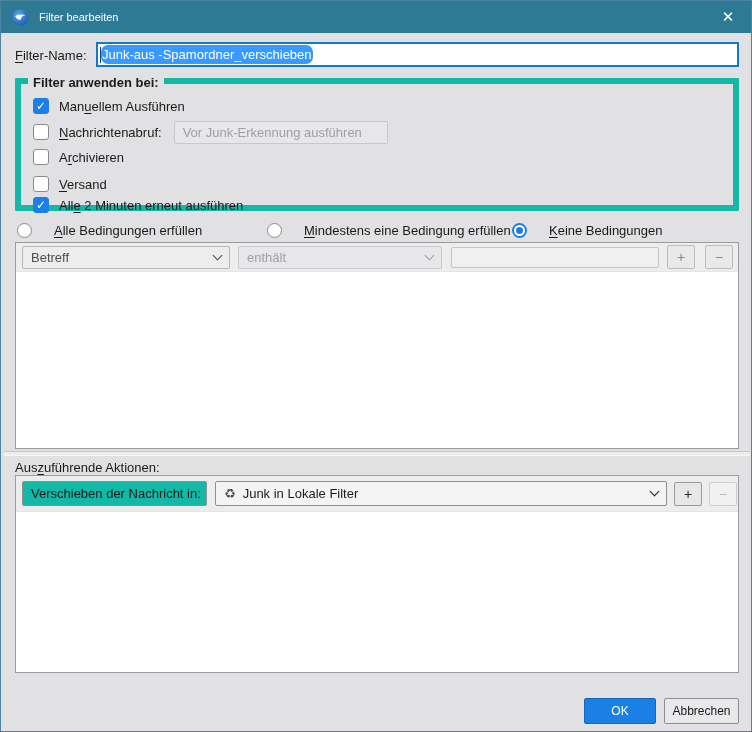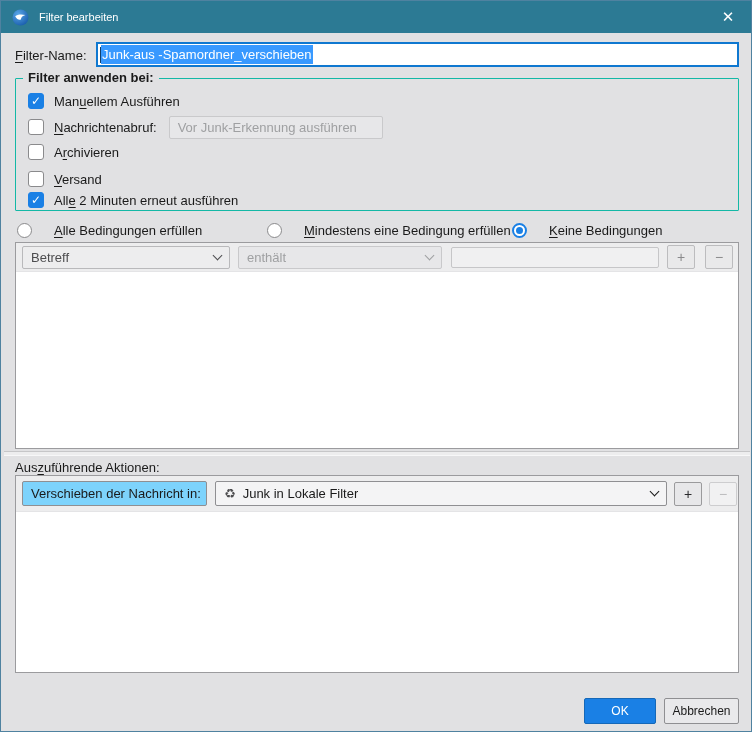"Junk-aus -Spamordner_verschieben" .selection { border-radius: none -> 7px }
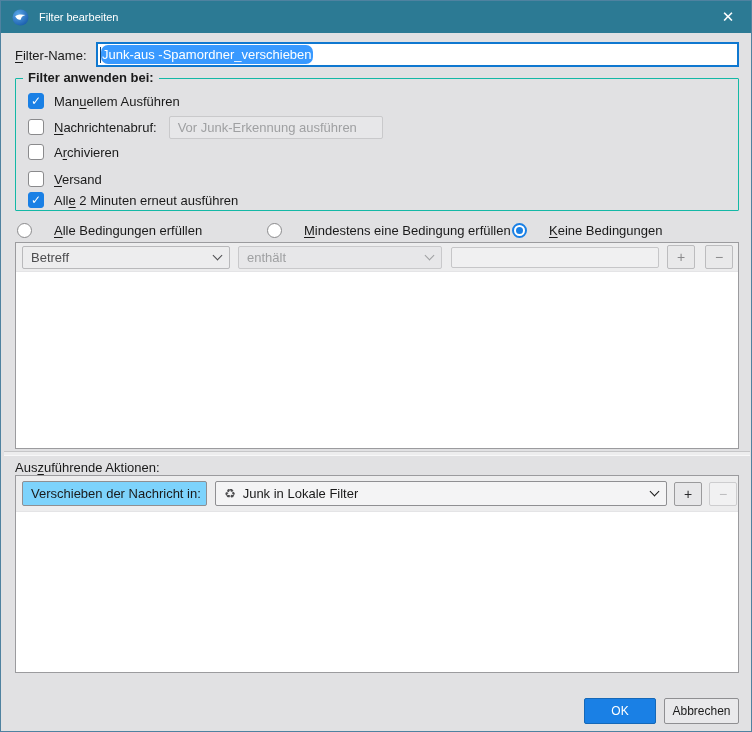"Filter anwenden bei:" .groupbox { border: 1px solid #14b8a6 -> 6px solid #14b8a6 }
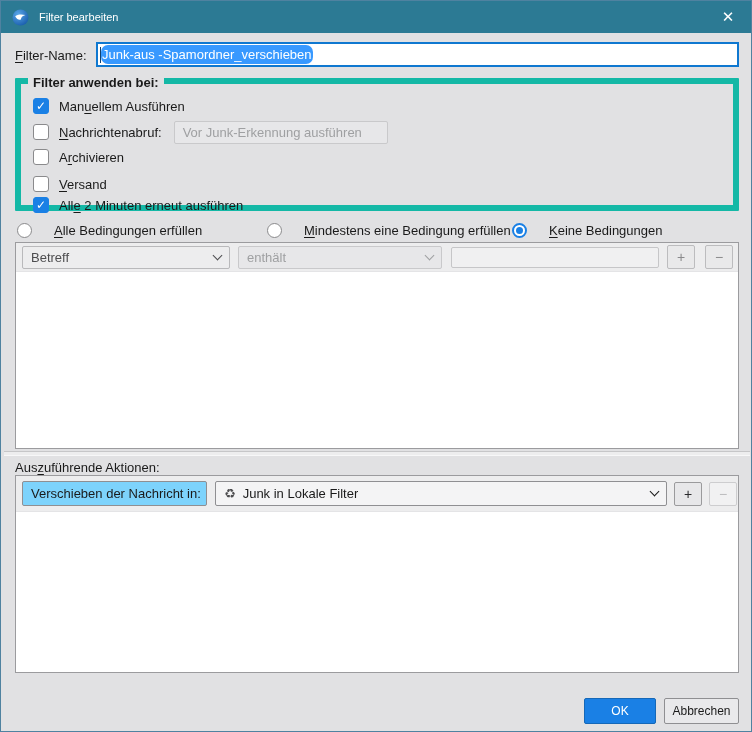"Verschieben der Nachricht in:" .dd-action { background: #7dd3fc -> #14b8a6 }
